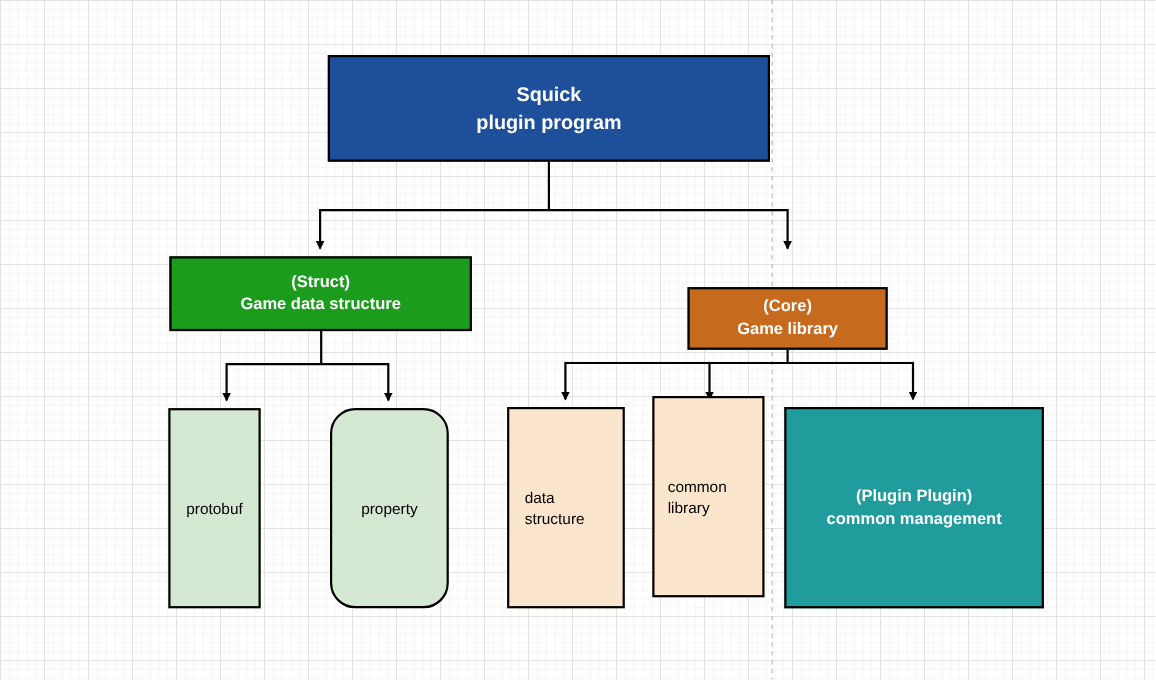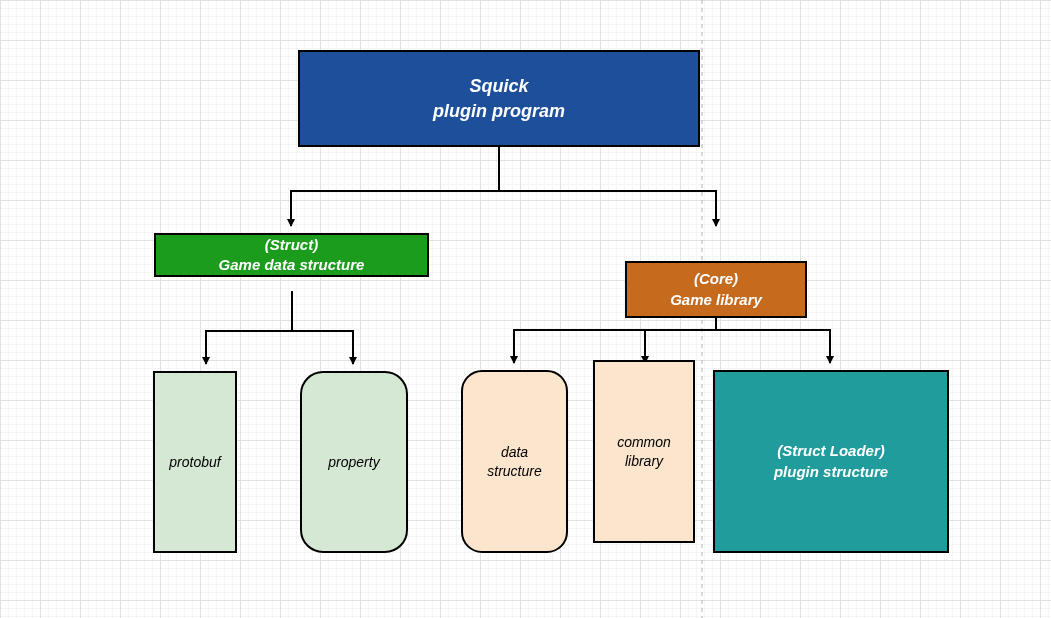"Squick" .node { font-style: italic -> none; text-align: center -> left }
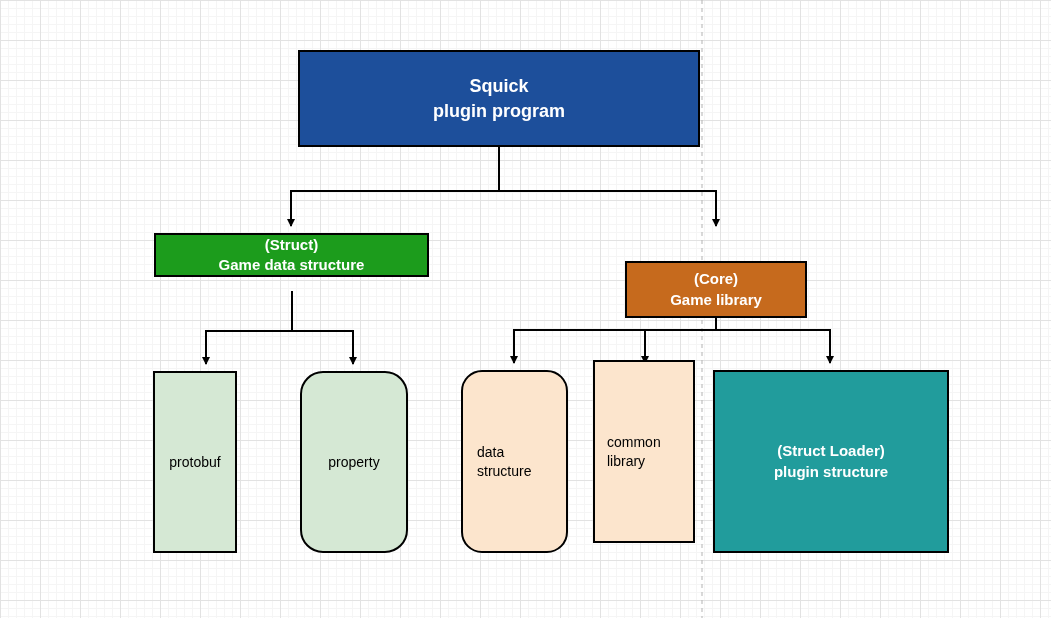"(Struct)" .n-struct { height: 44px -> 68px }
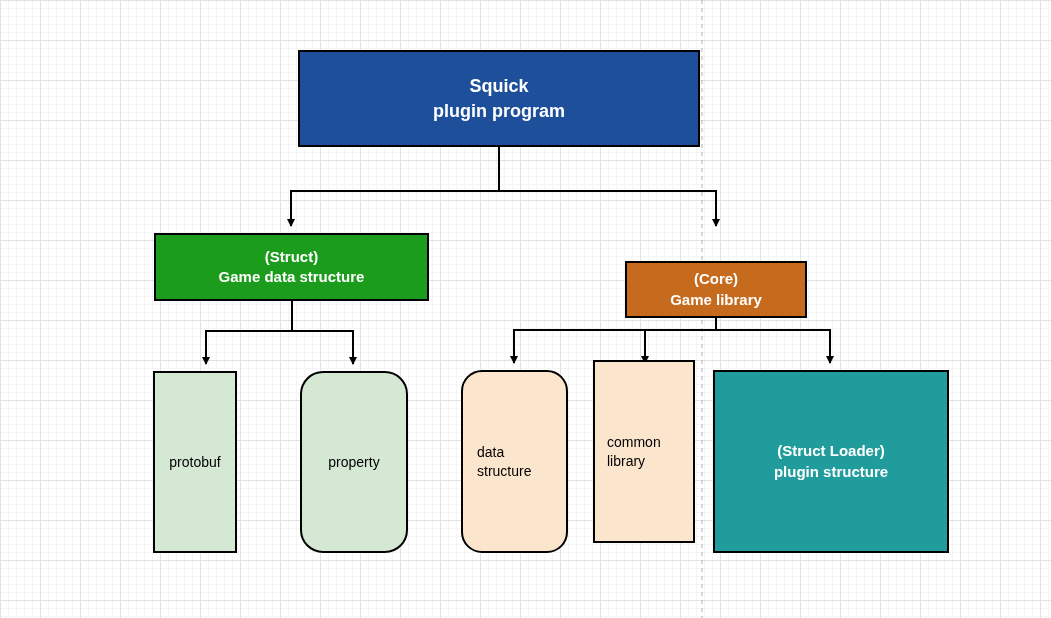"data structure" .n-datastructure { border-radius: 21px -> none }
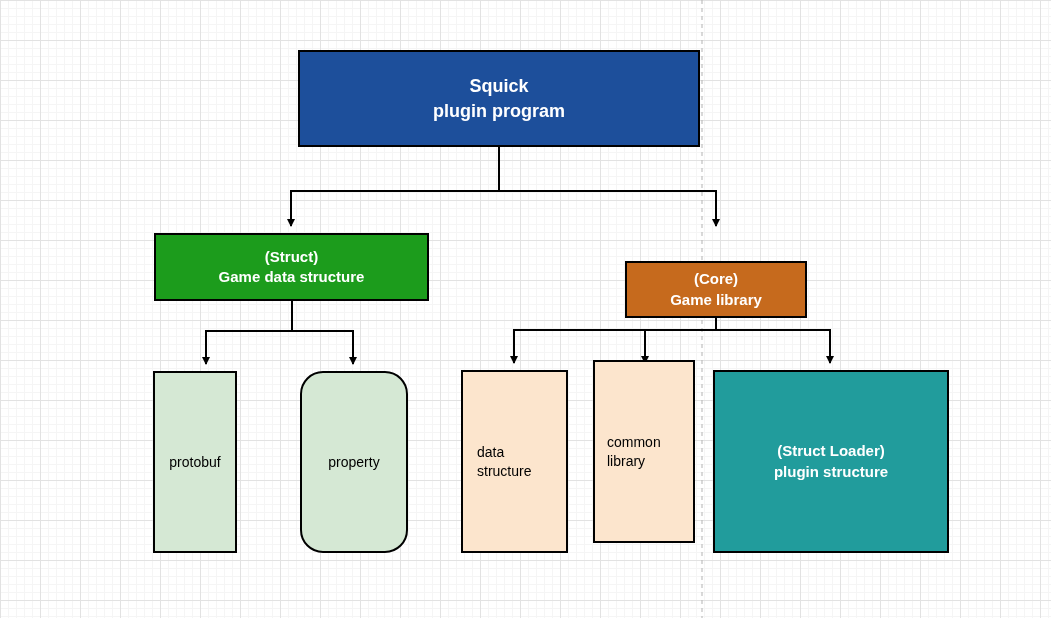"(Struct Loader)" span.label-line { text: Struct Loader -> Plugin Plugin }
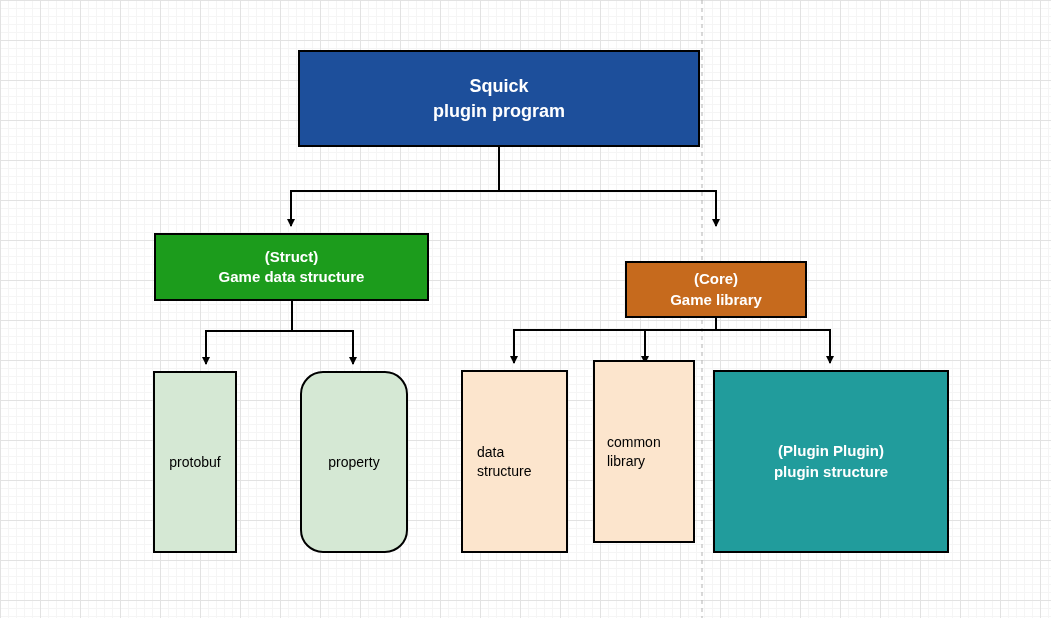"plugin structure" span.label-line { text: plugin structure -> common management }
